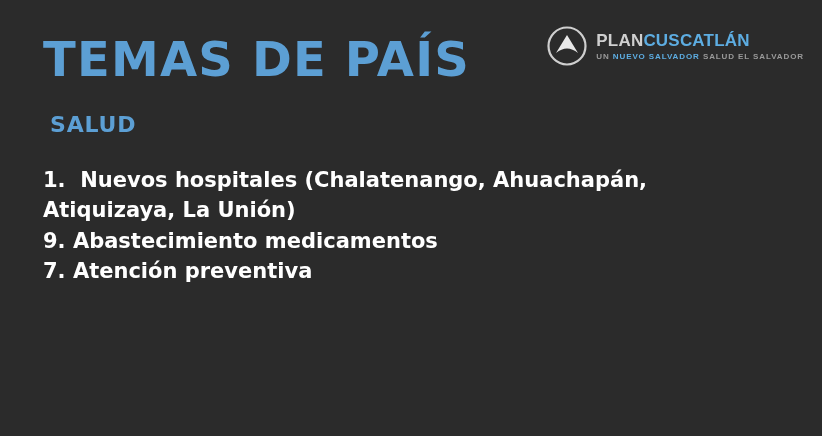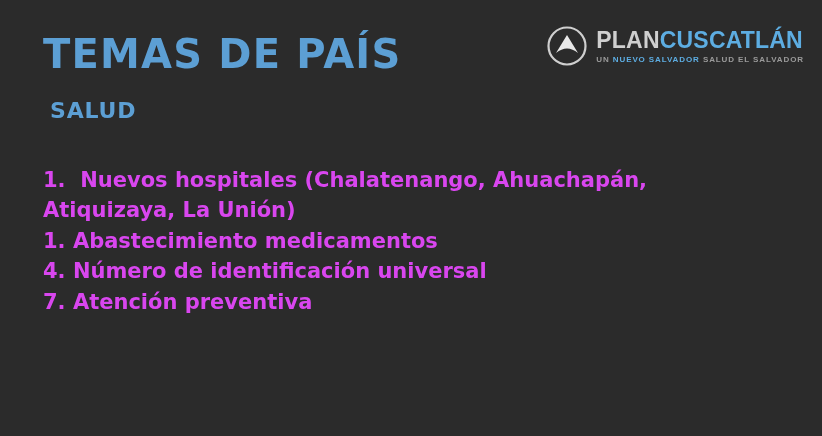"TEMAS DE PAÍS" .page-title { font-size: 40px -> 48px }
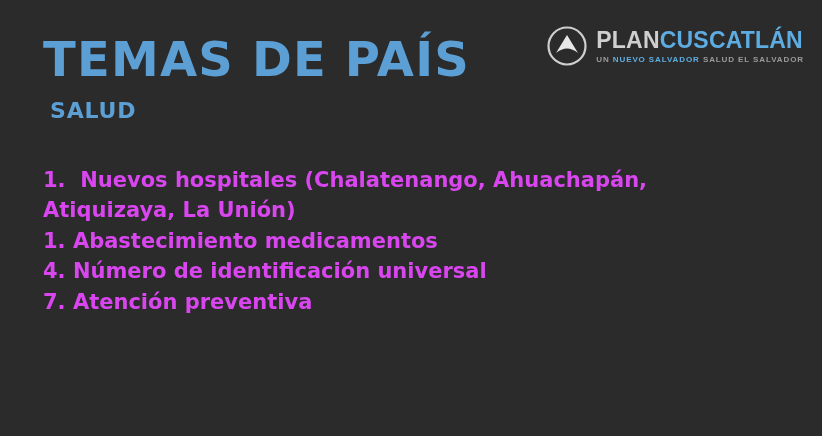"PLANCUSCATLÁN" .logo-title { font-size: 23px -> 17px }
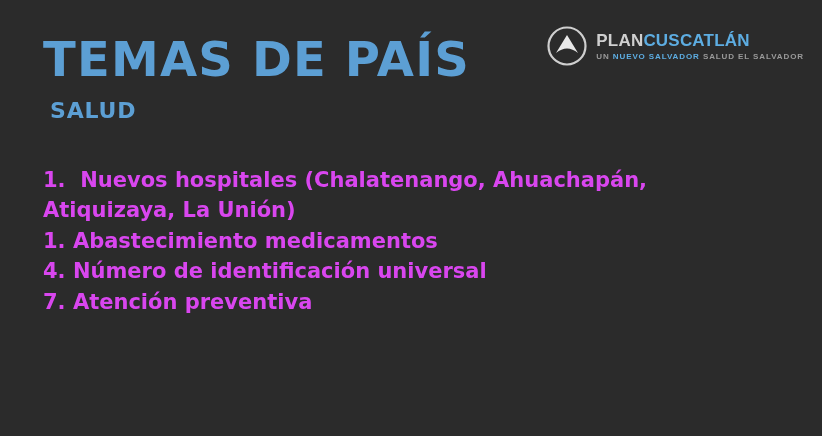"SALUD" .section-title { top: 98px -> 112px }
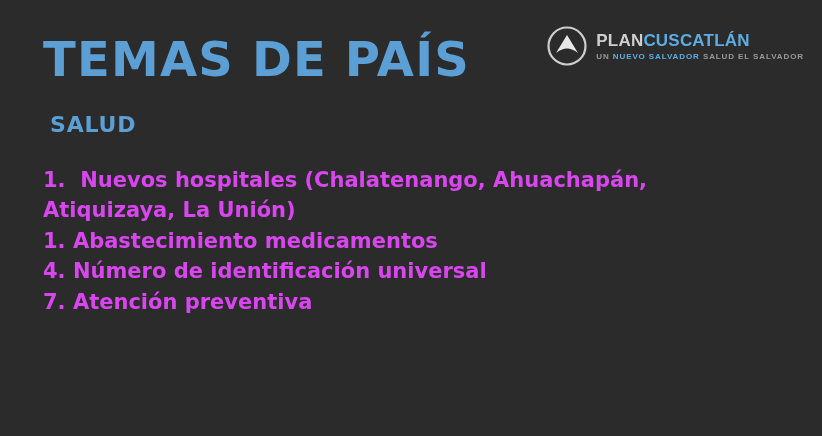"1. Nuevos hospitales (Chalatenango," .list-item { color: #d946ef -> #ffffff }
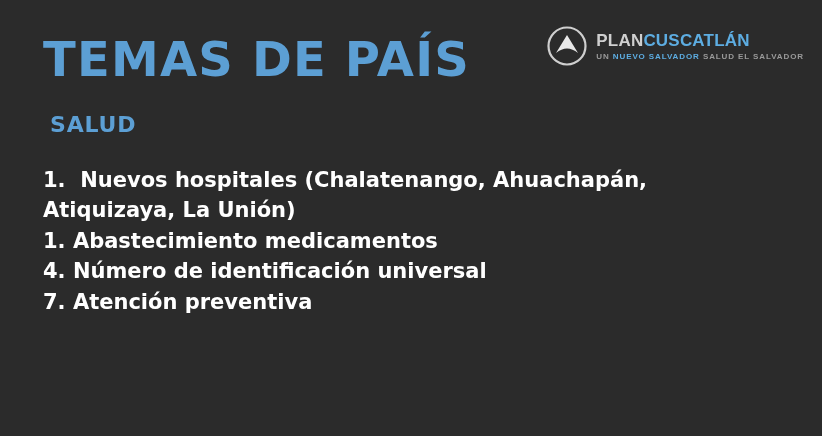"1. Abastecimiento medicamentos" div.list-item { text: 1 -> 9 }
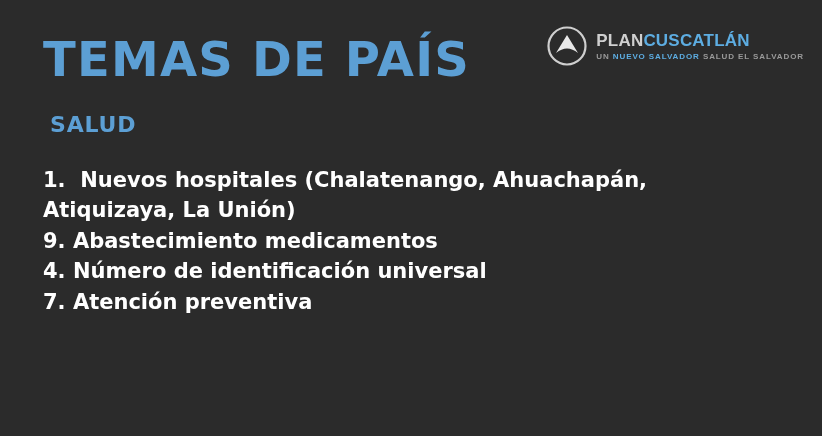"4. Número de identificación universal" div.list-item { html: <div>4. Número de identificación universal</div> -> none }
